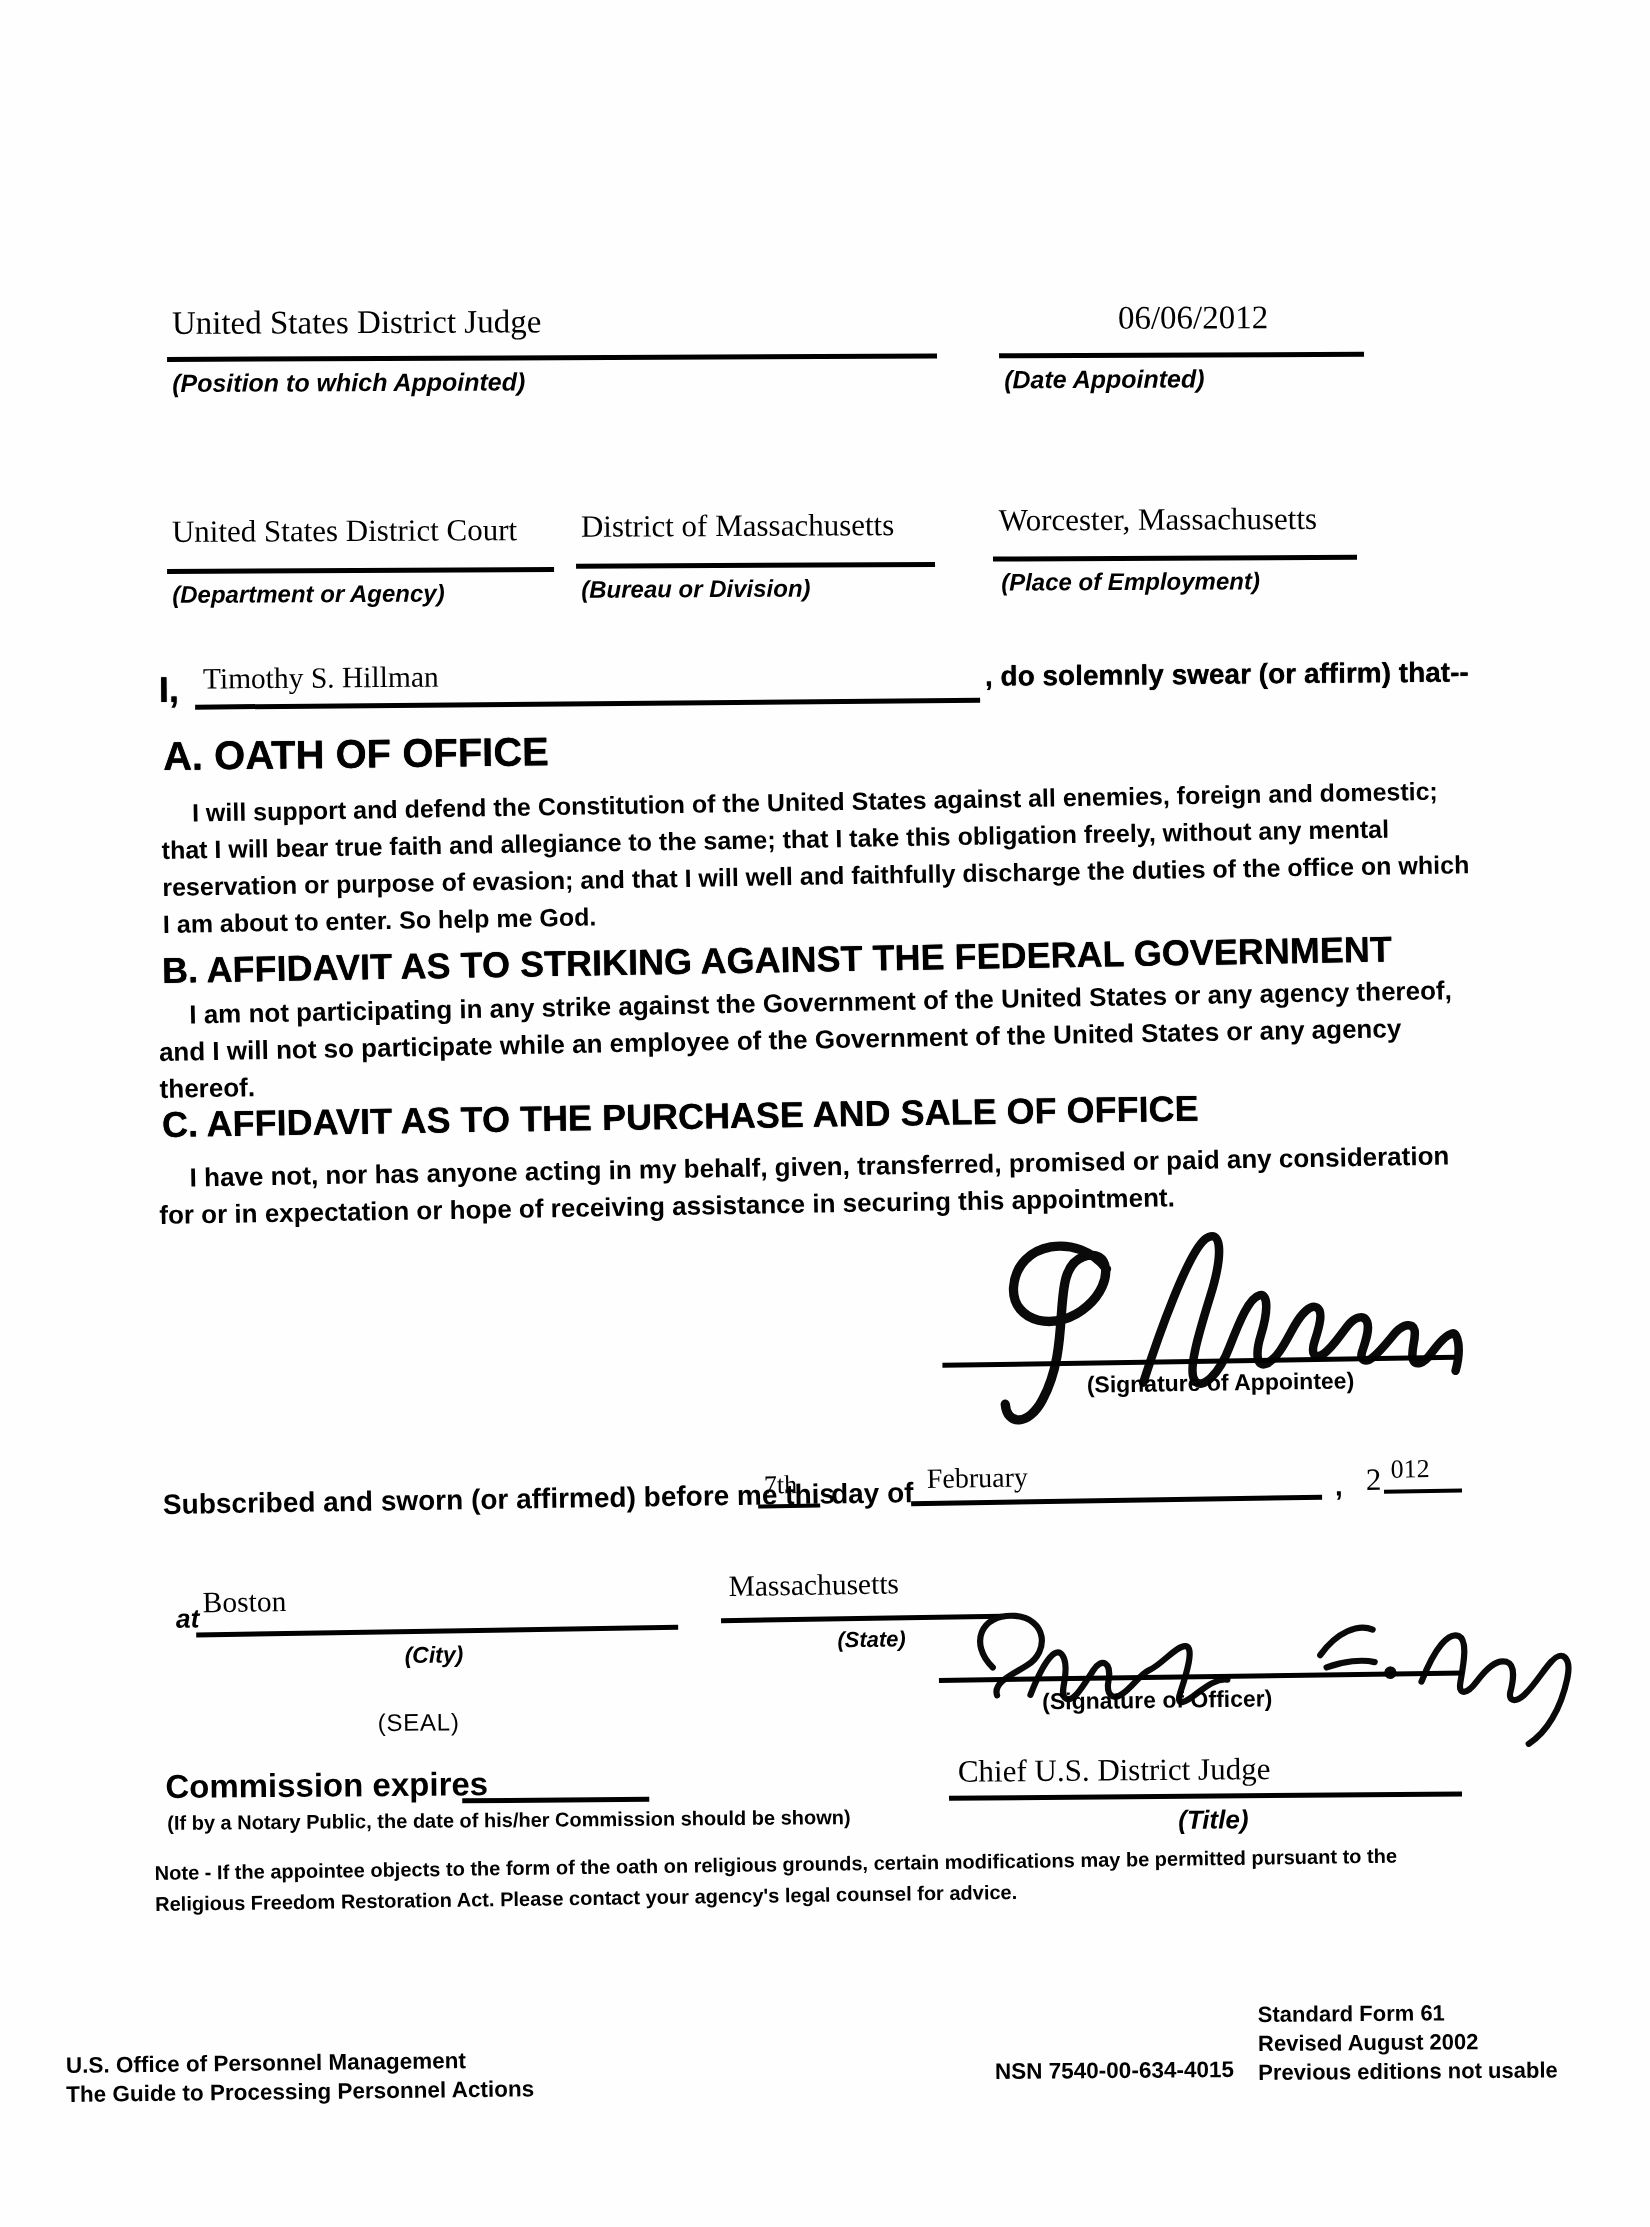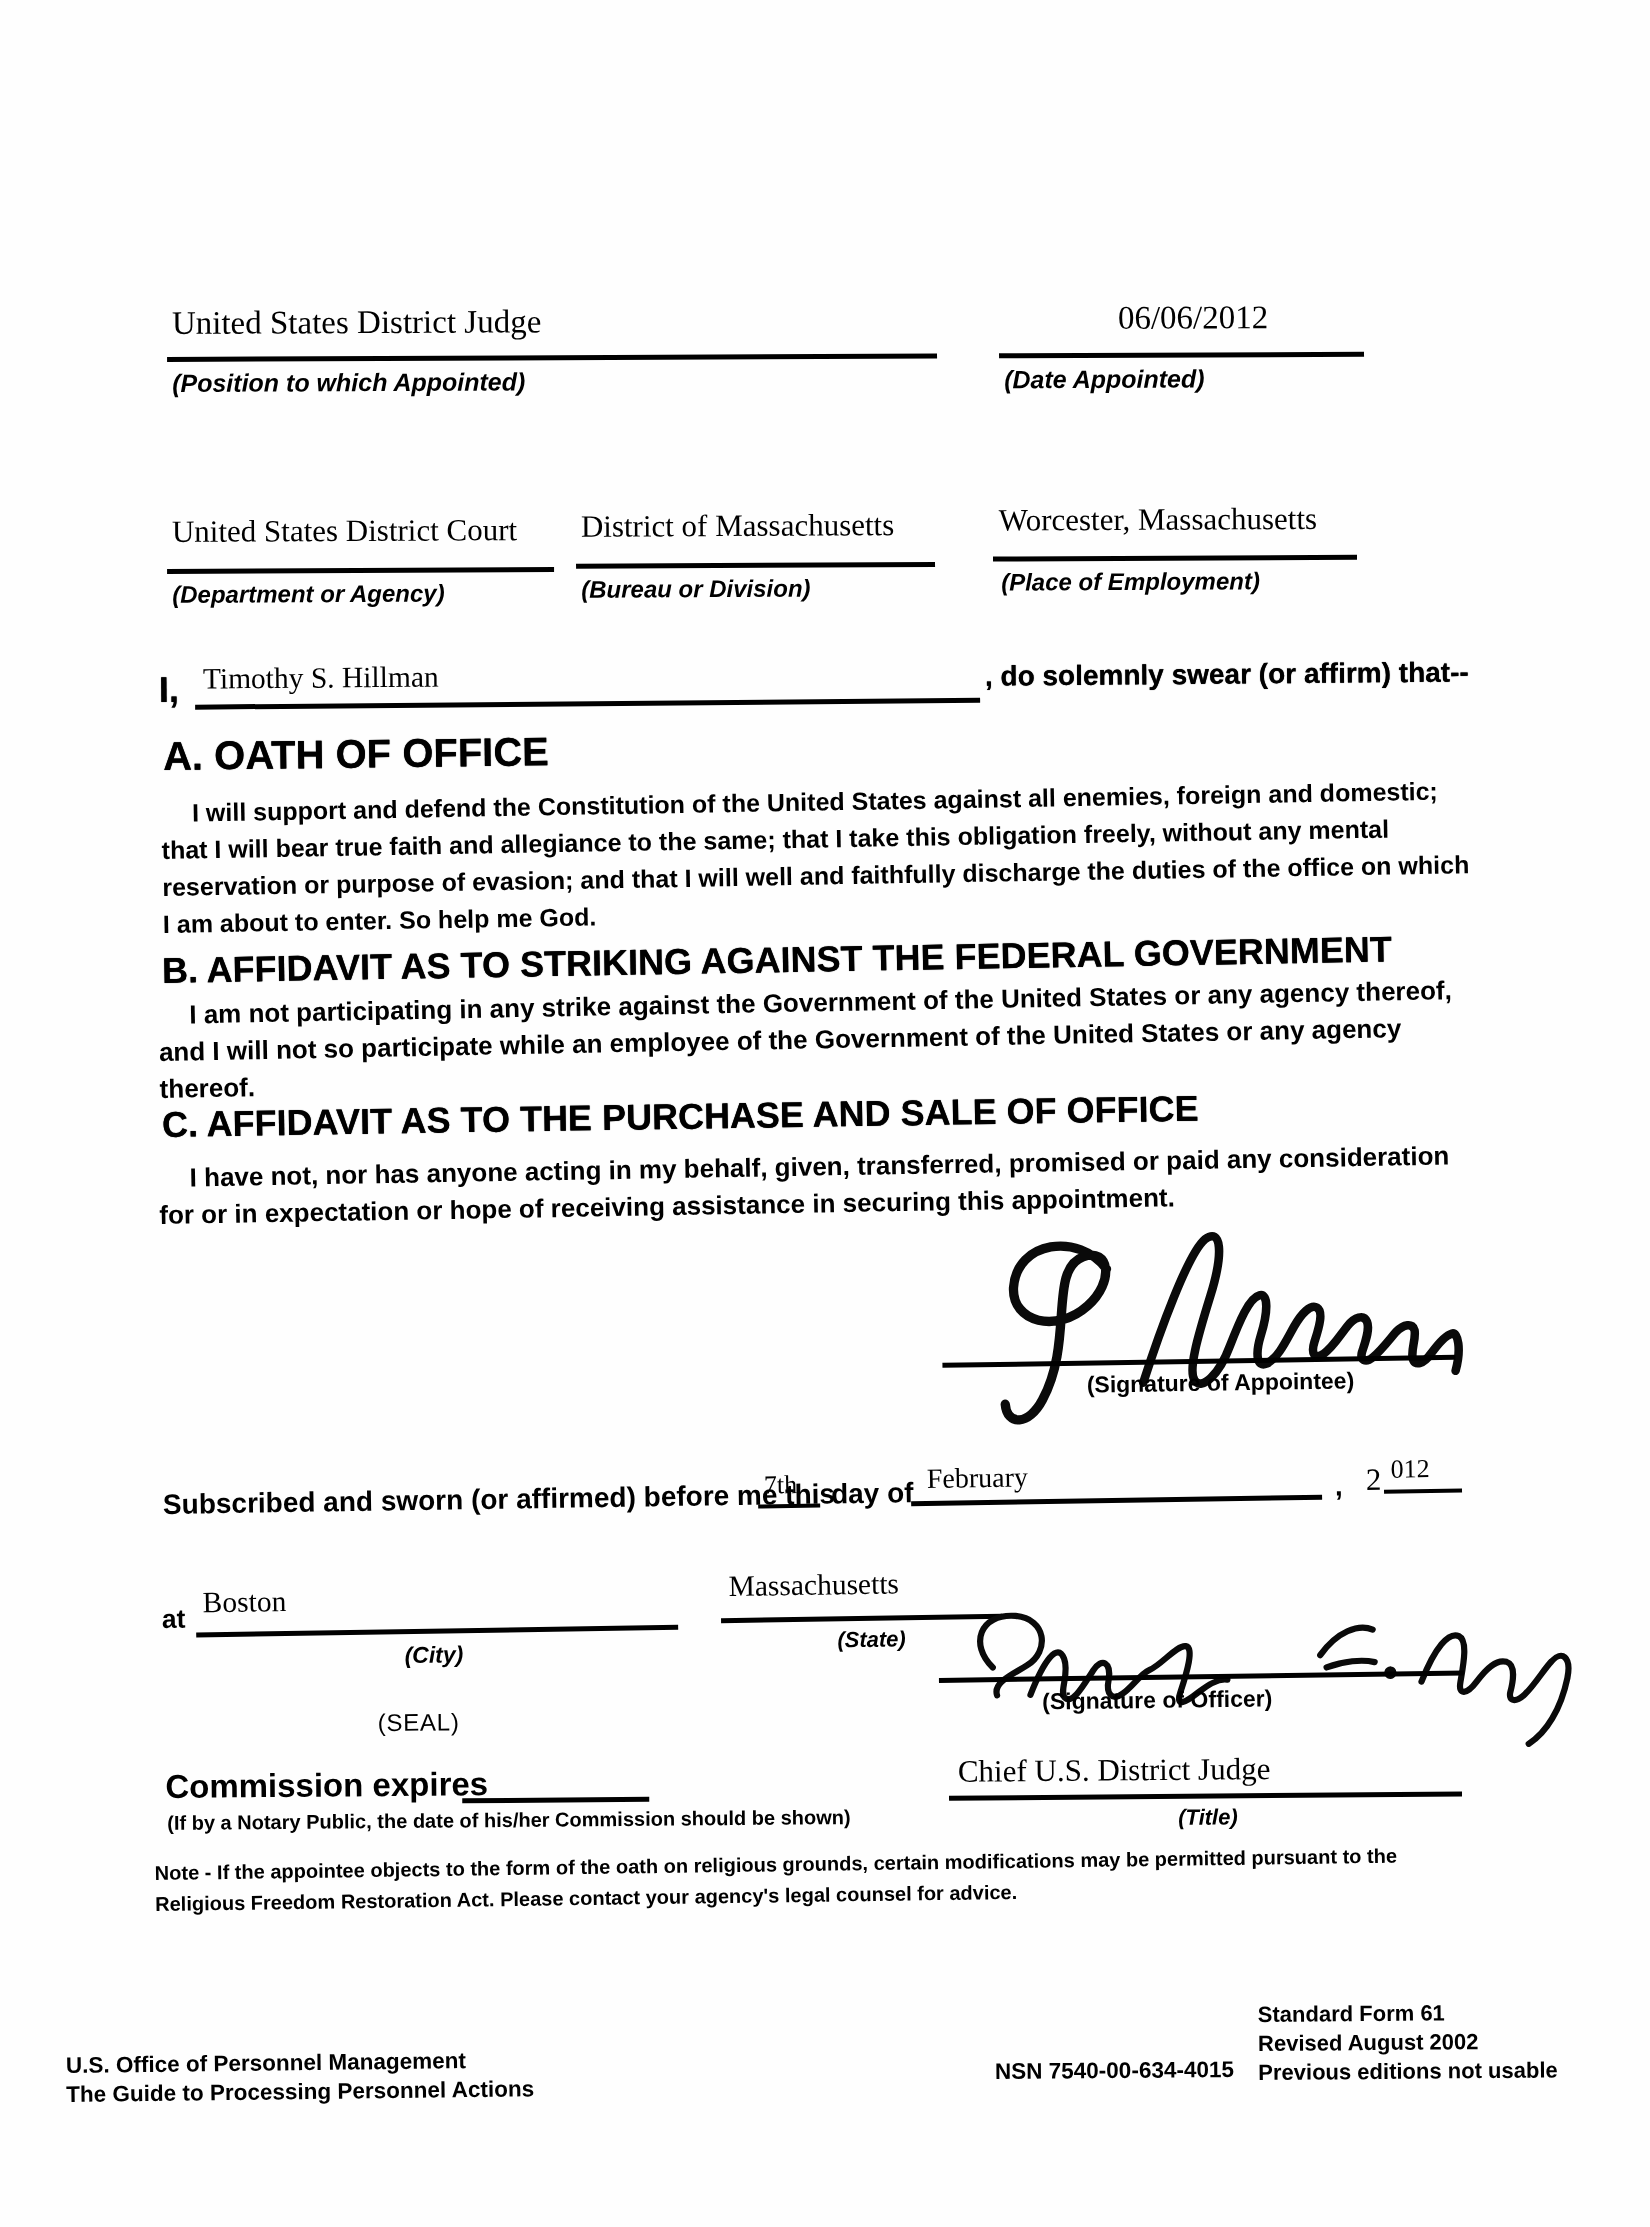"at" div.abs { font-style: none -> italic; left: 3px -> 17px }
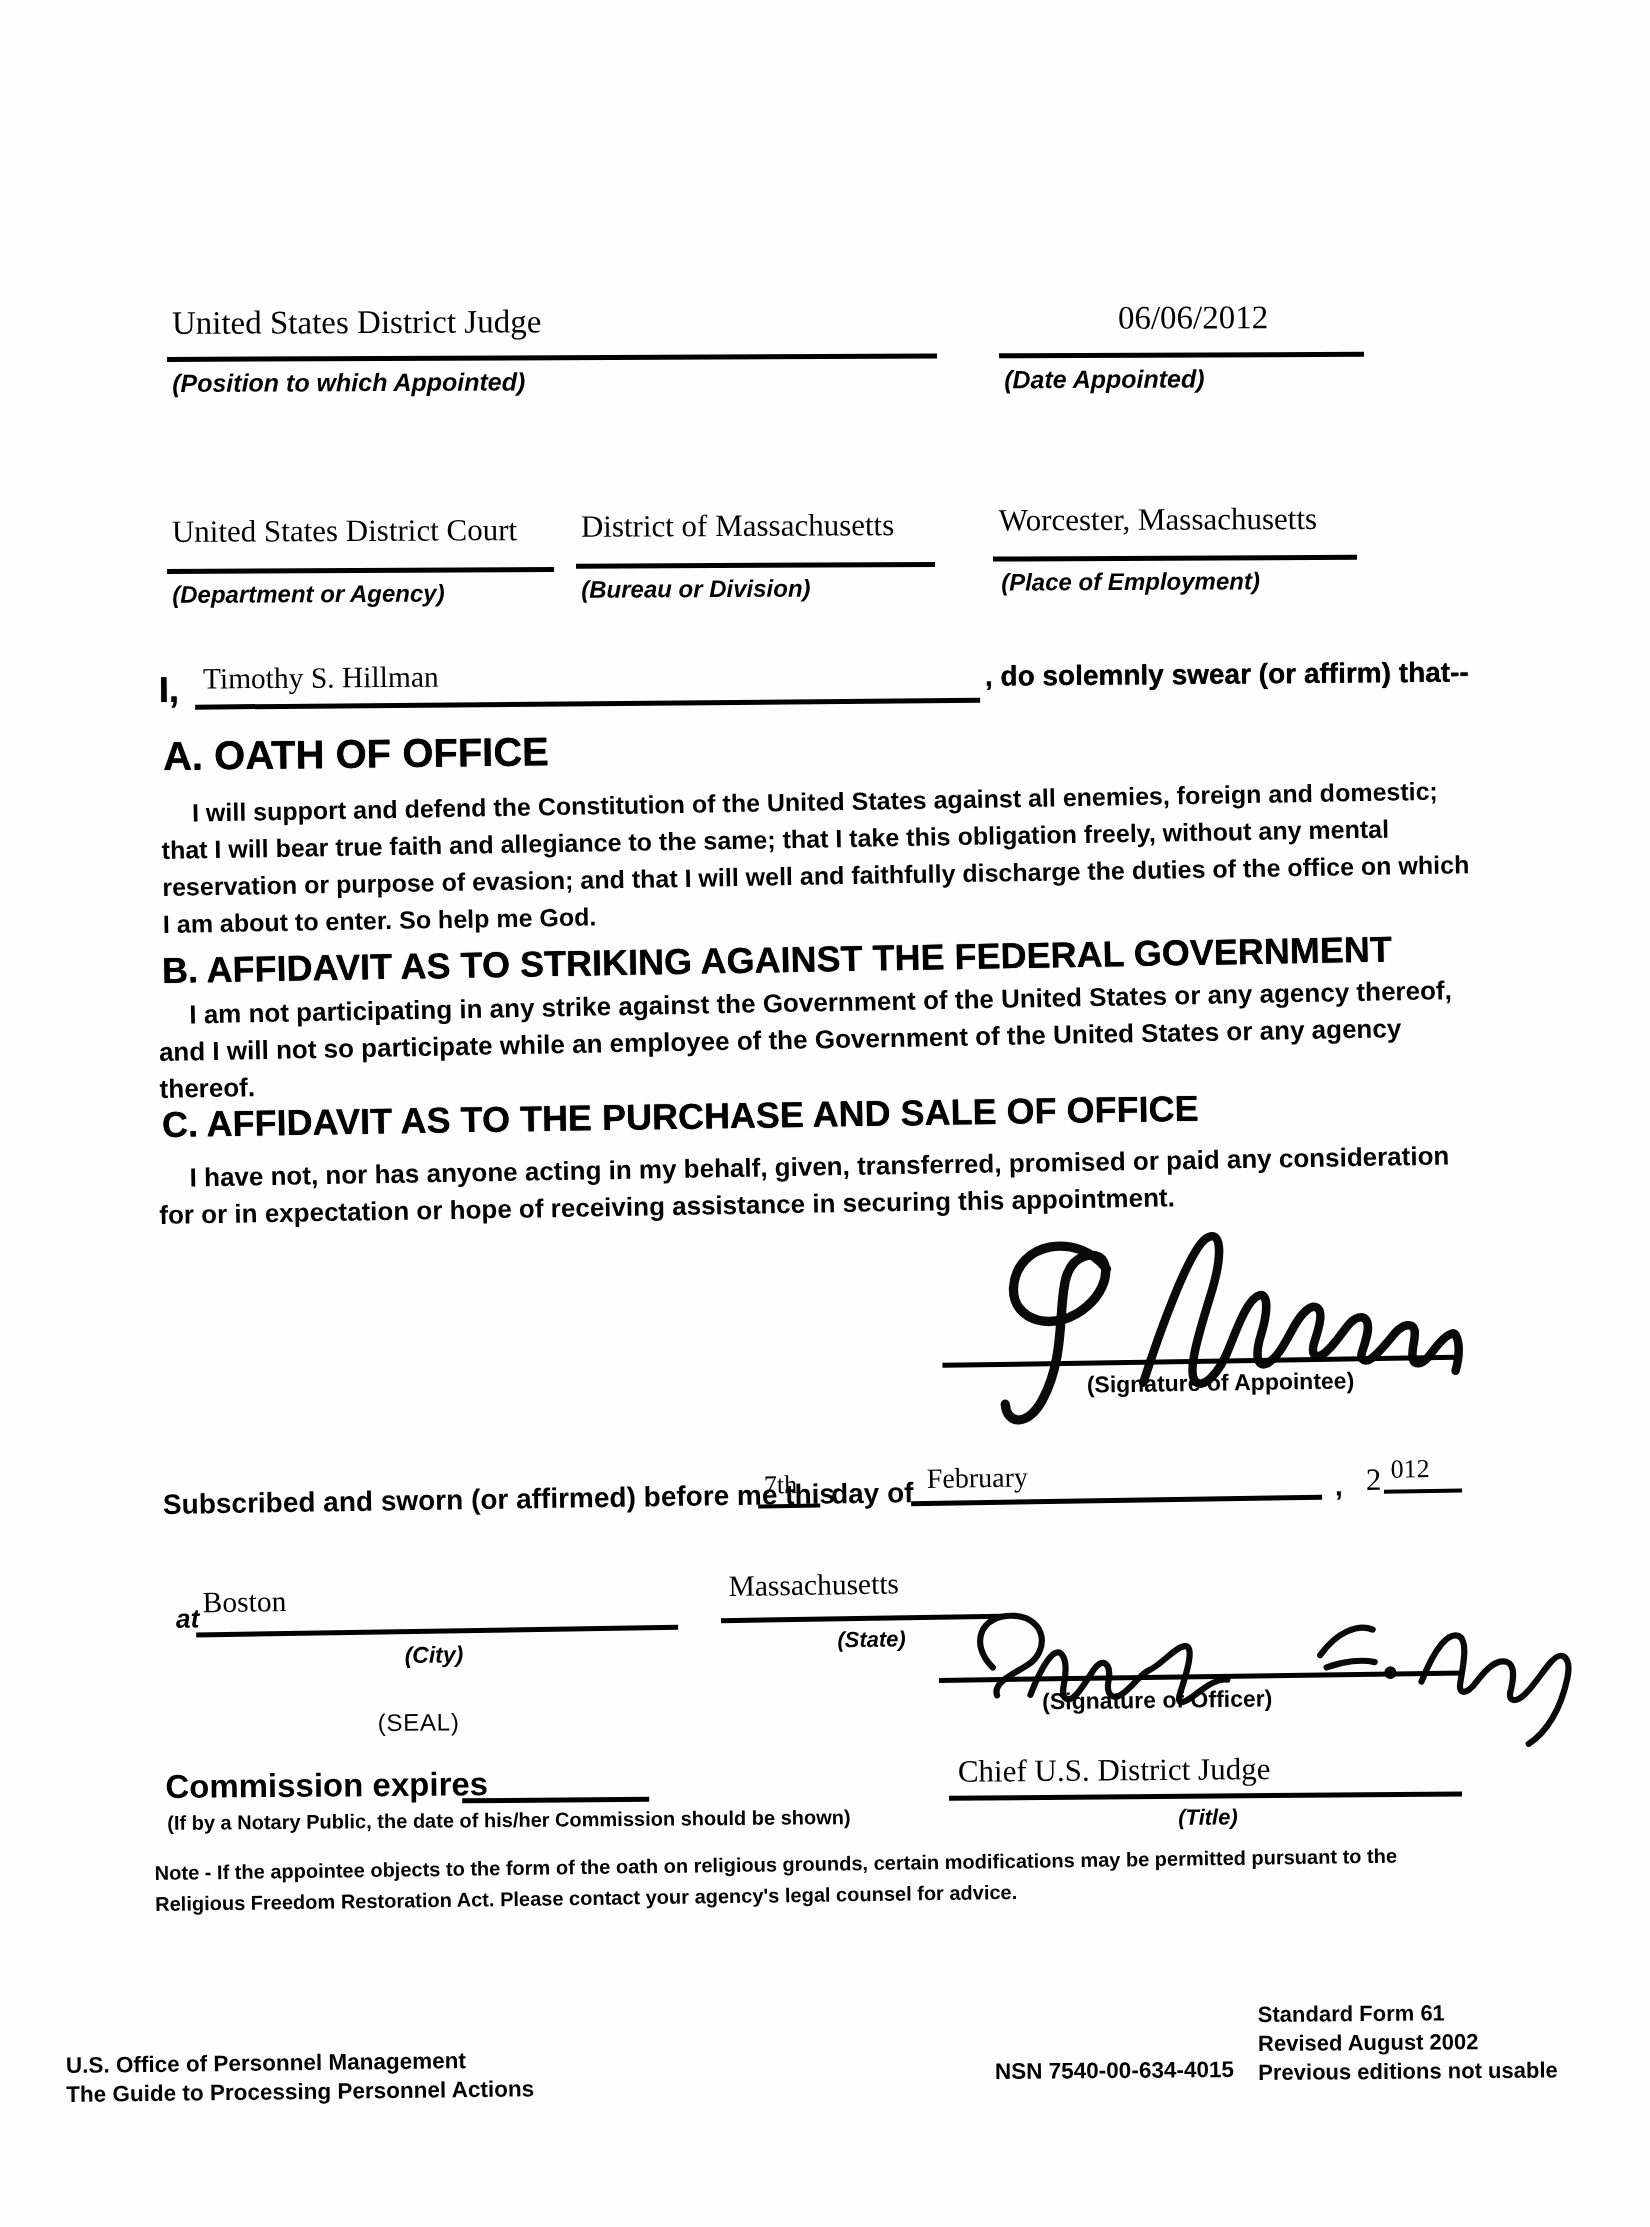"(Title)" div.abs { font-size: 22px -> 26px }
